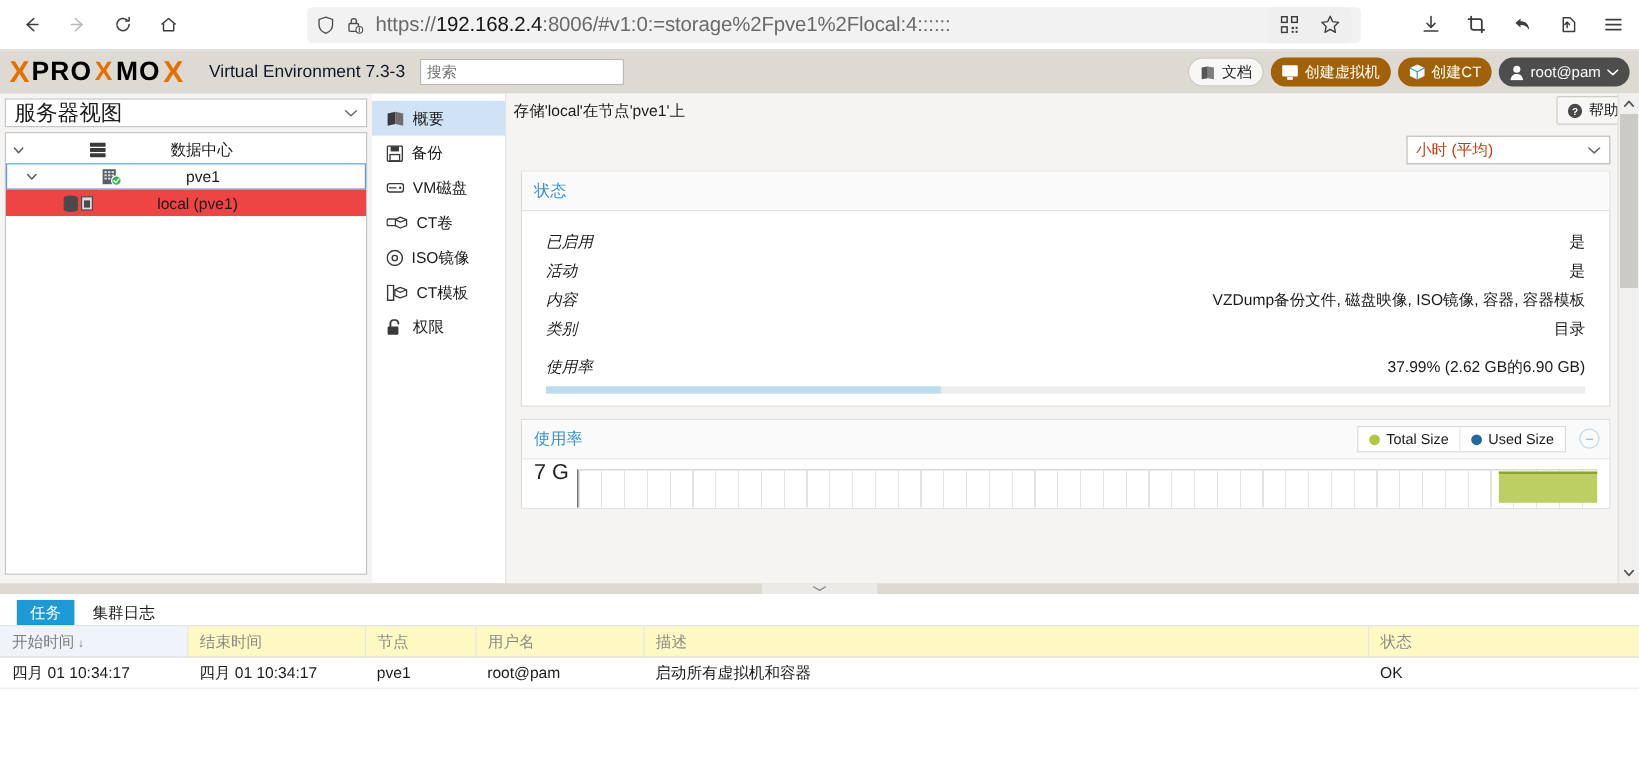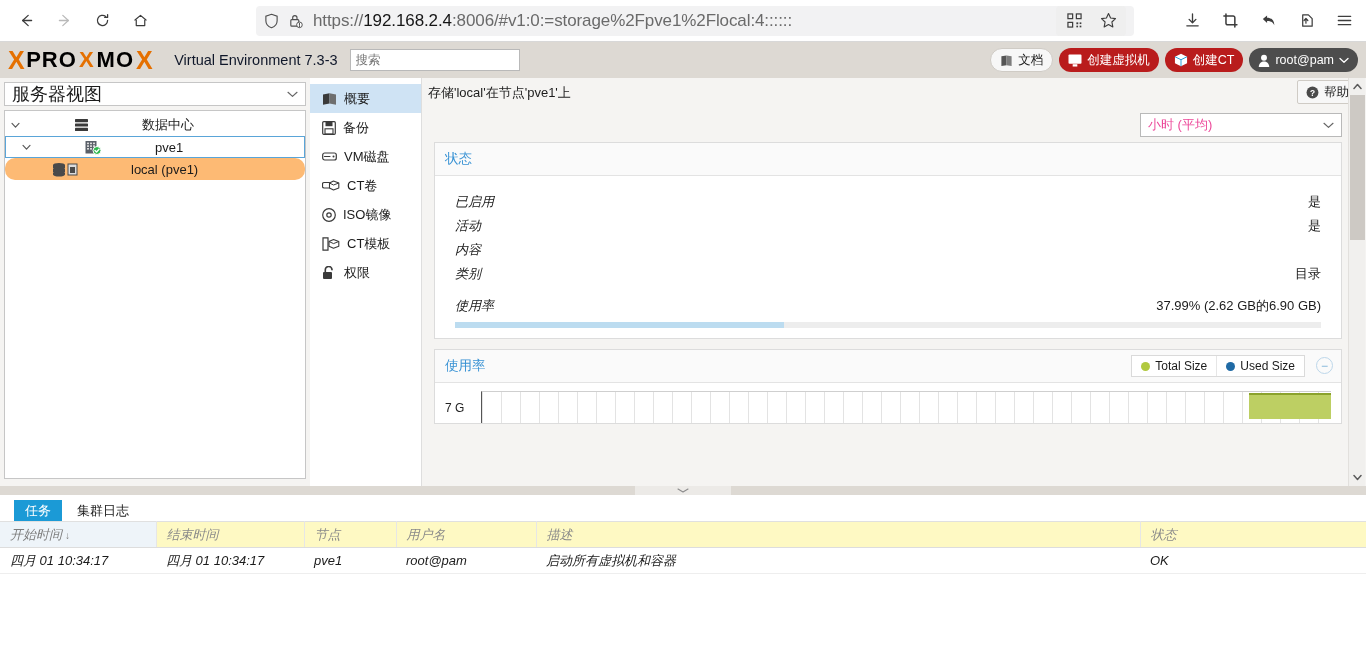"创建虚拟机" .hbtn.blue { background: #b91c1c -> #a16207 }
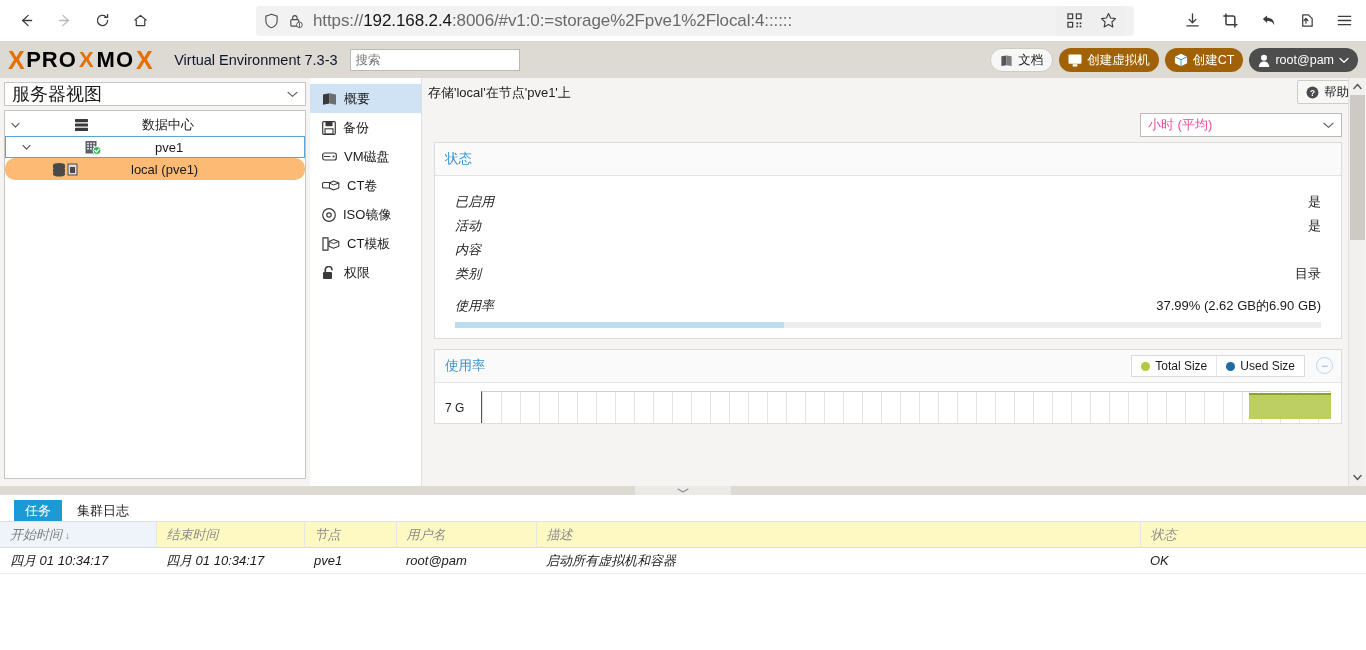"小时 (平均)" #period-select { color: #ec4899 -> #c2410c; width: 202px -> 170px }
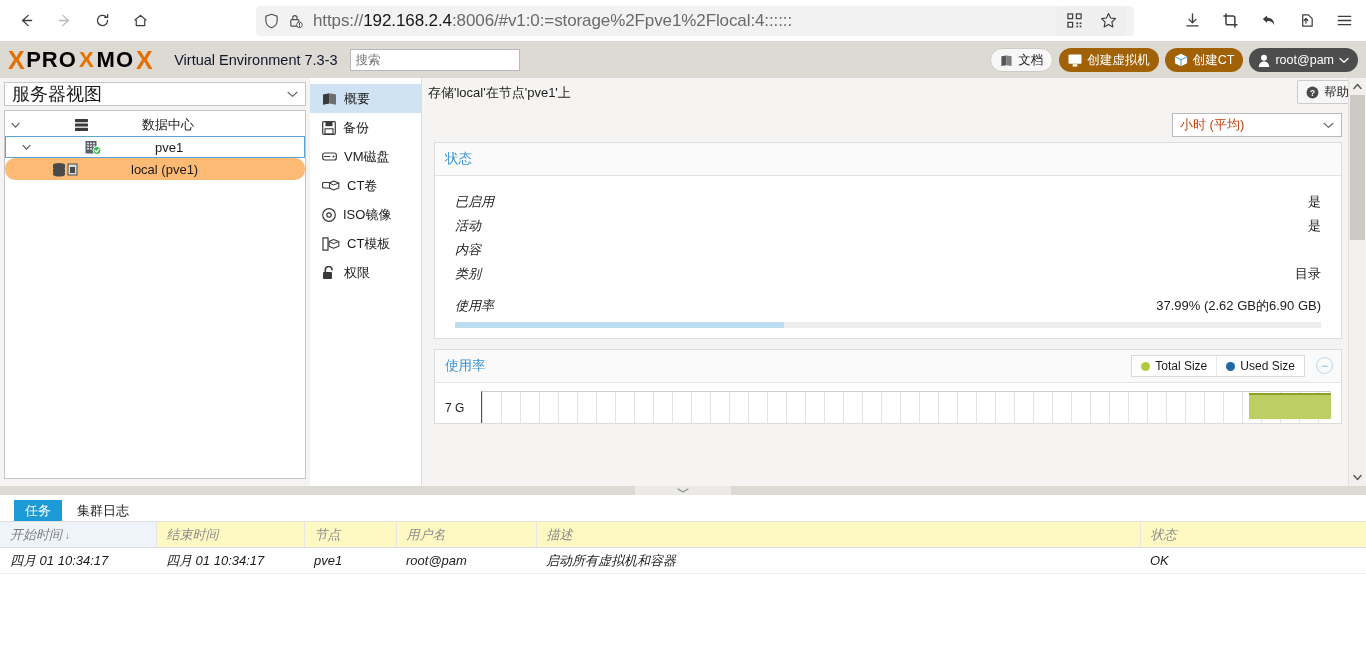"local (pve1)" .tree-row.selected-leaf { background: #fdba74 -> #ef4444; border-radius: 10px -> none }
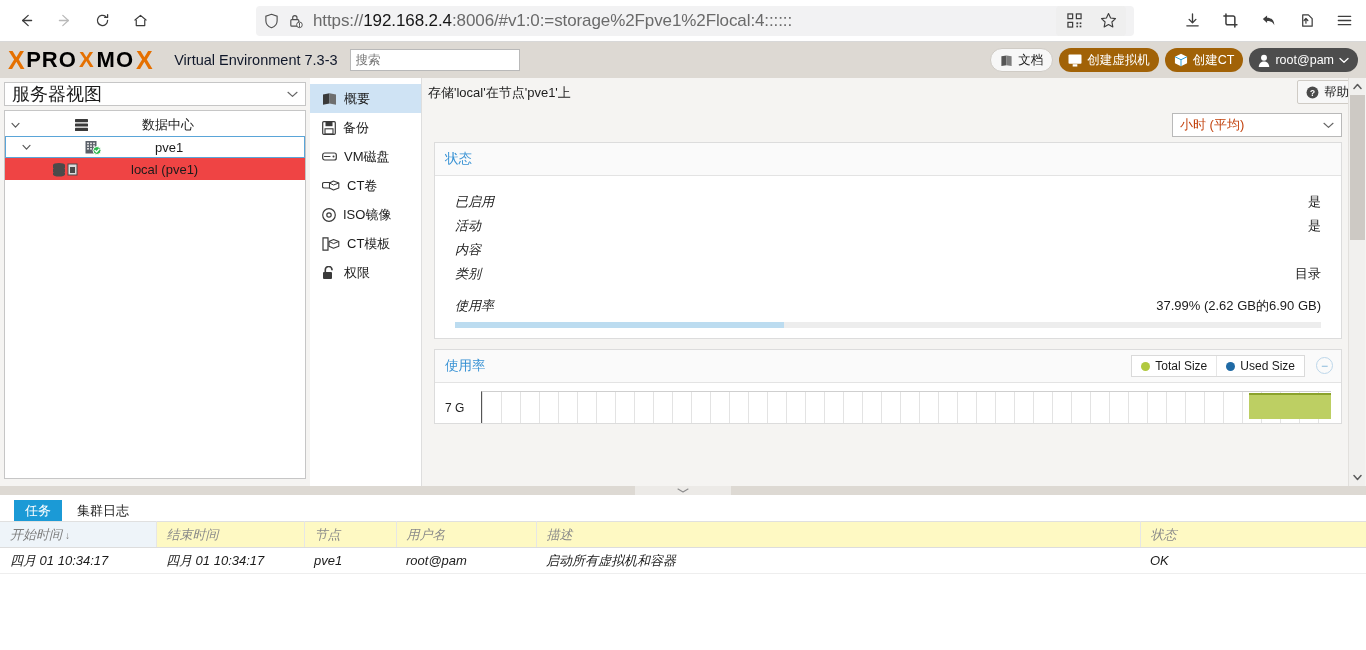"VZDump备份文件, 磁盘映像, ISO镜像, 容器, 容器模板" span.kv-val { html: none -> <span>VZDump备份文件, 磁盘映像, ISO镜像, 容器, 容器模板</span> }
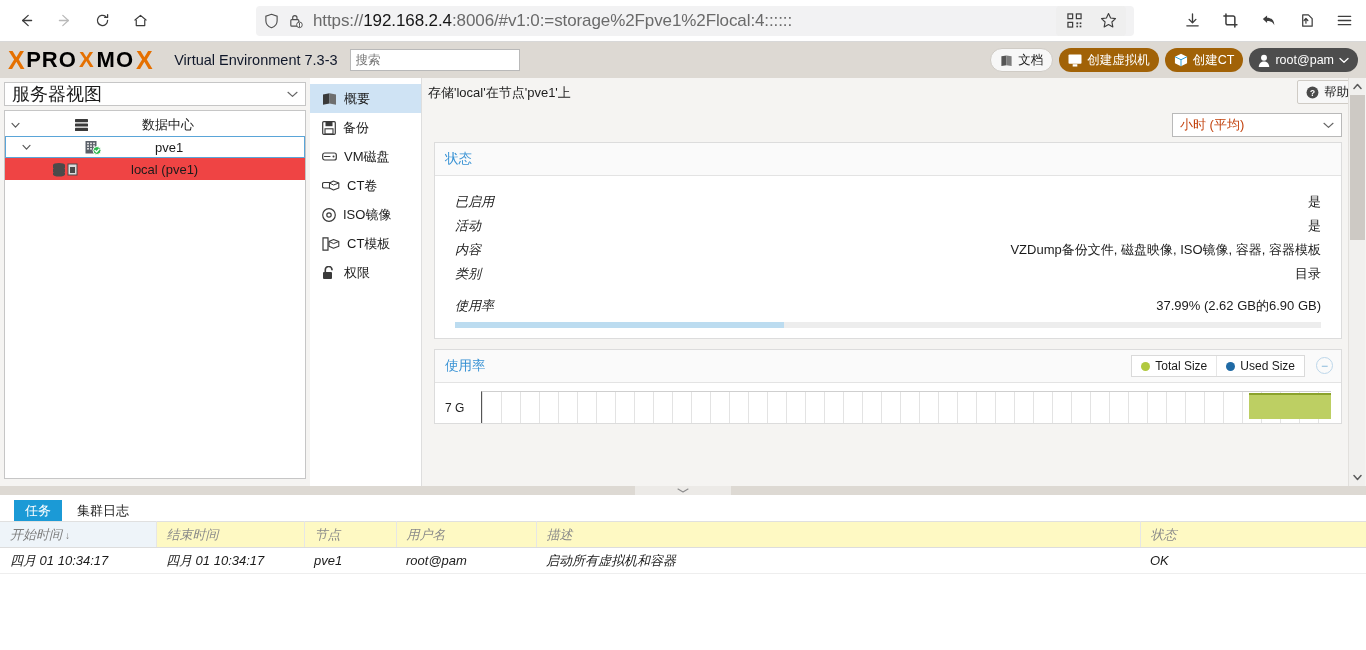"7 G" .chart-ylabel { font-size: 12px -> 18px; top: 18px -> 0 }
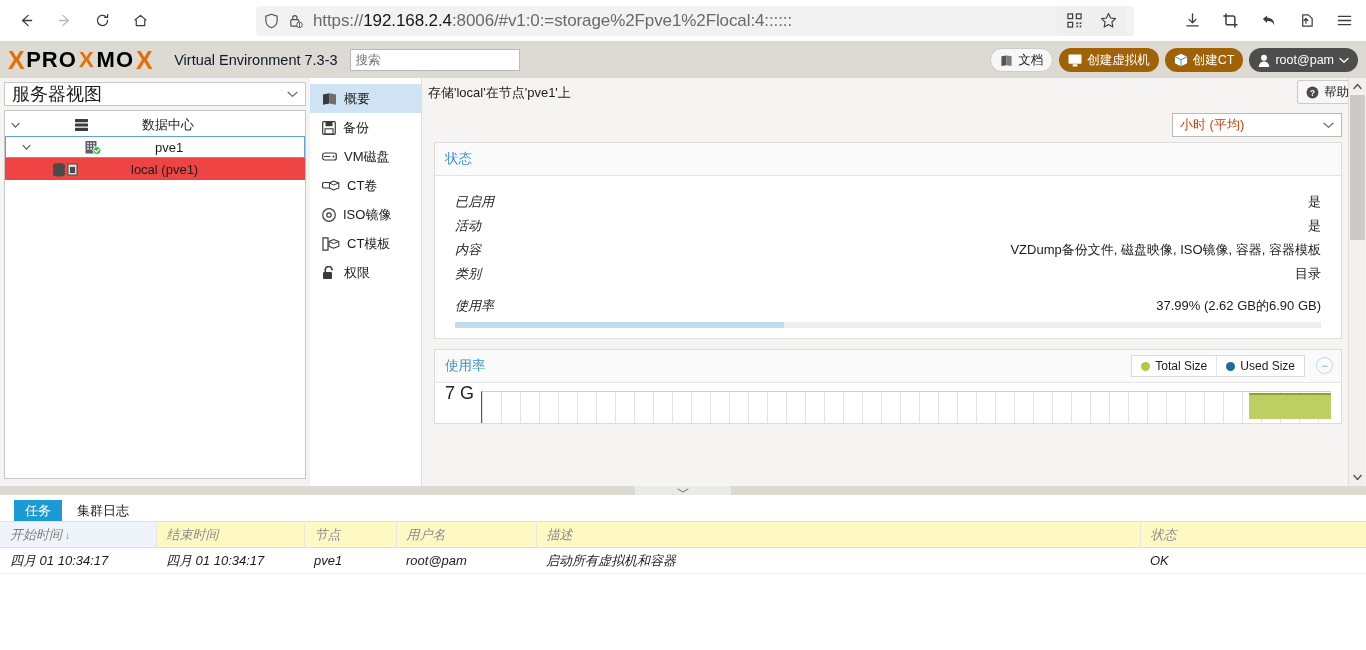"开始时间 ↓" #task-table { font-style: italic -> none }
